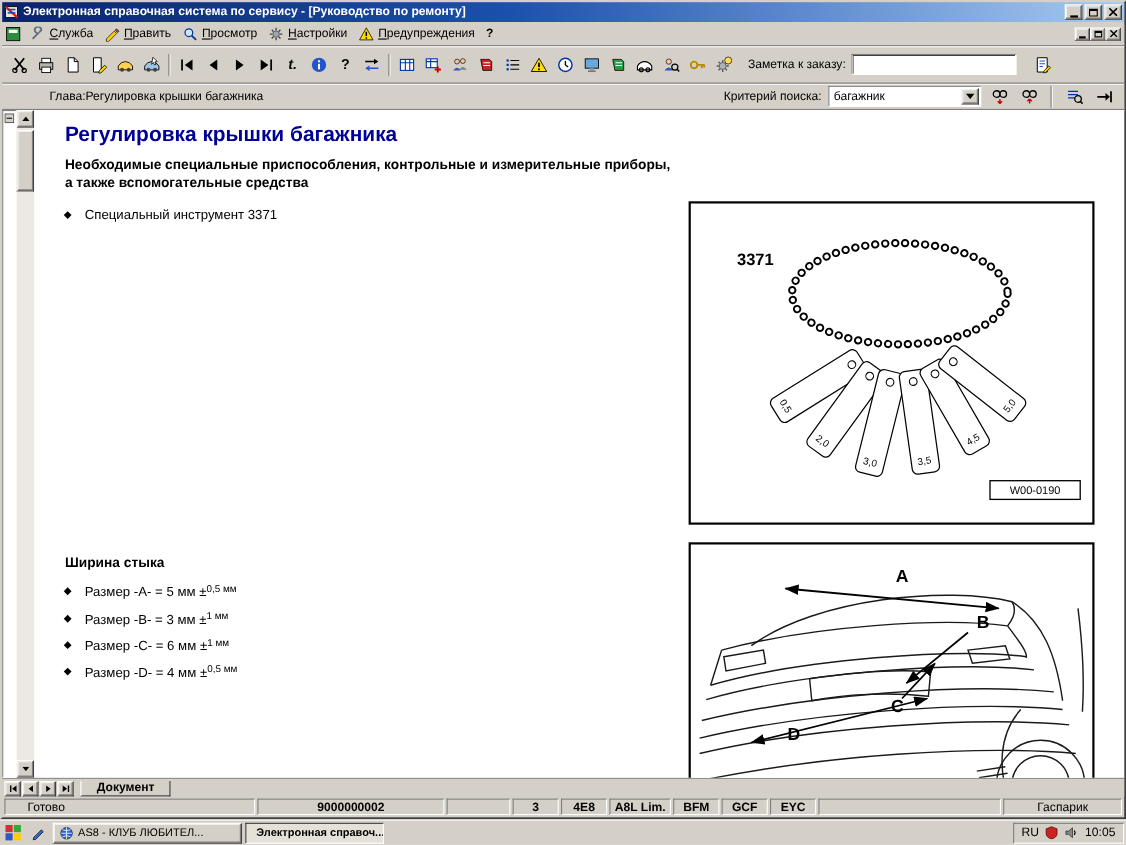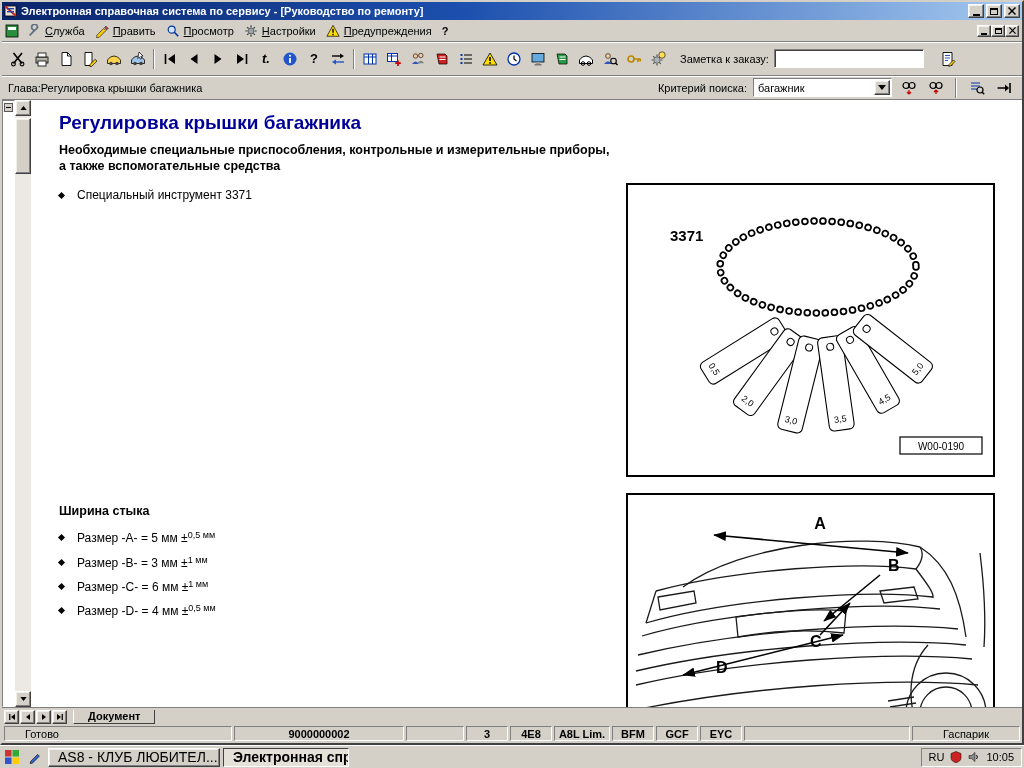"Глава:Регулировка крышки багажника" .chapter-text { margin-left: none -> 37px }
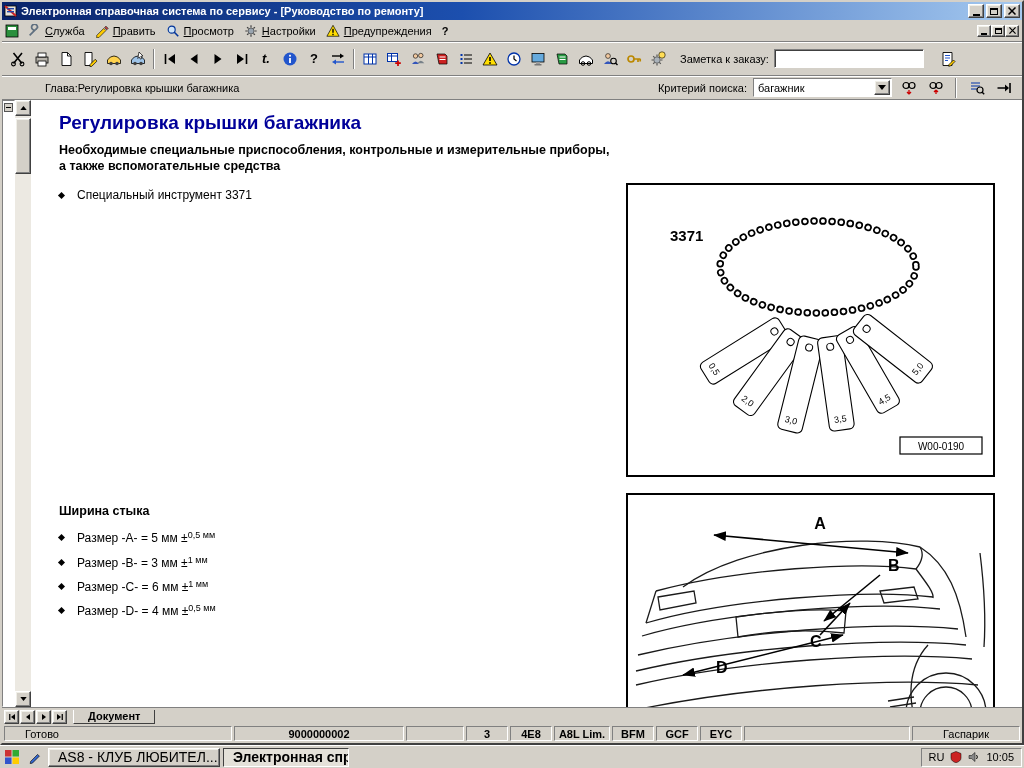"АS8 - КЛУБ ЛЮБИТЕЛ..." .taskbtn { font-size: 14px -> 10px }
